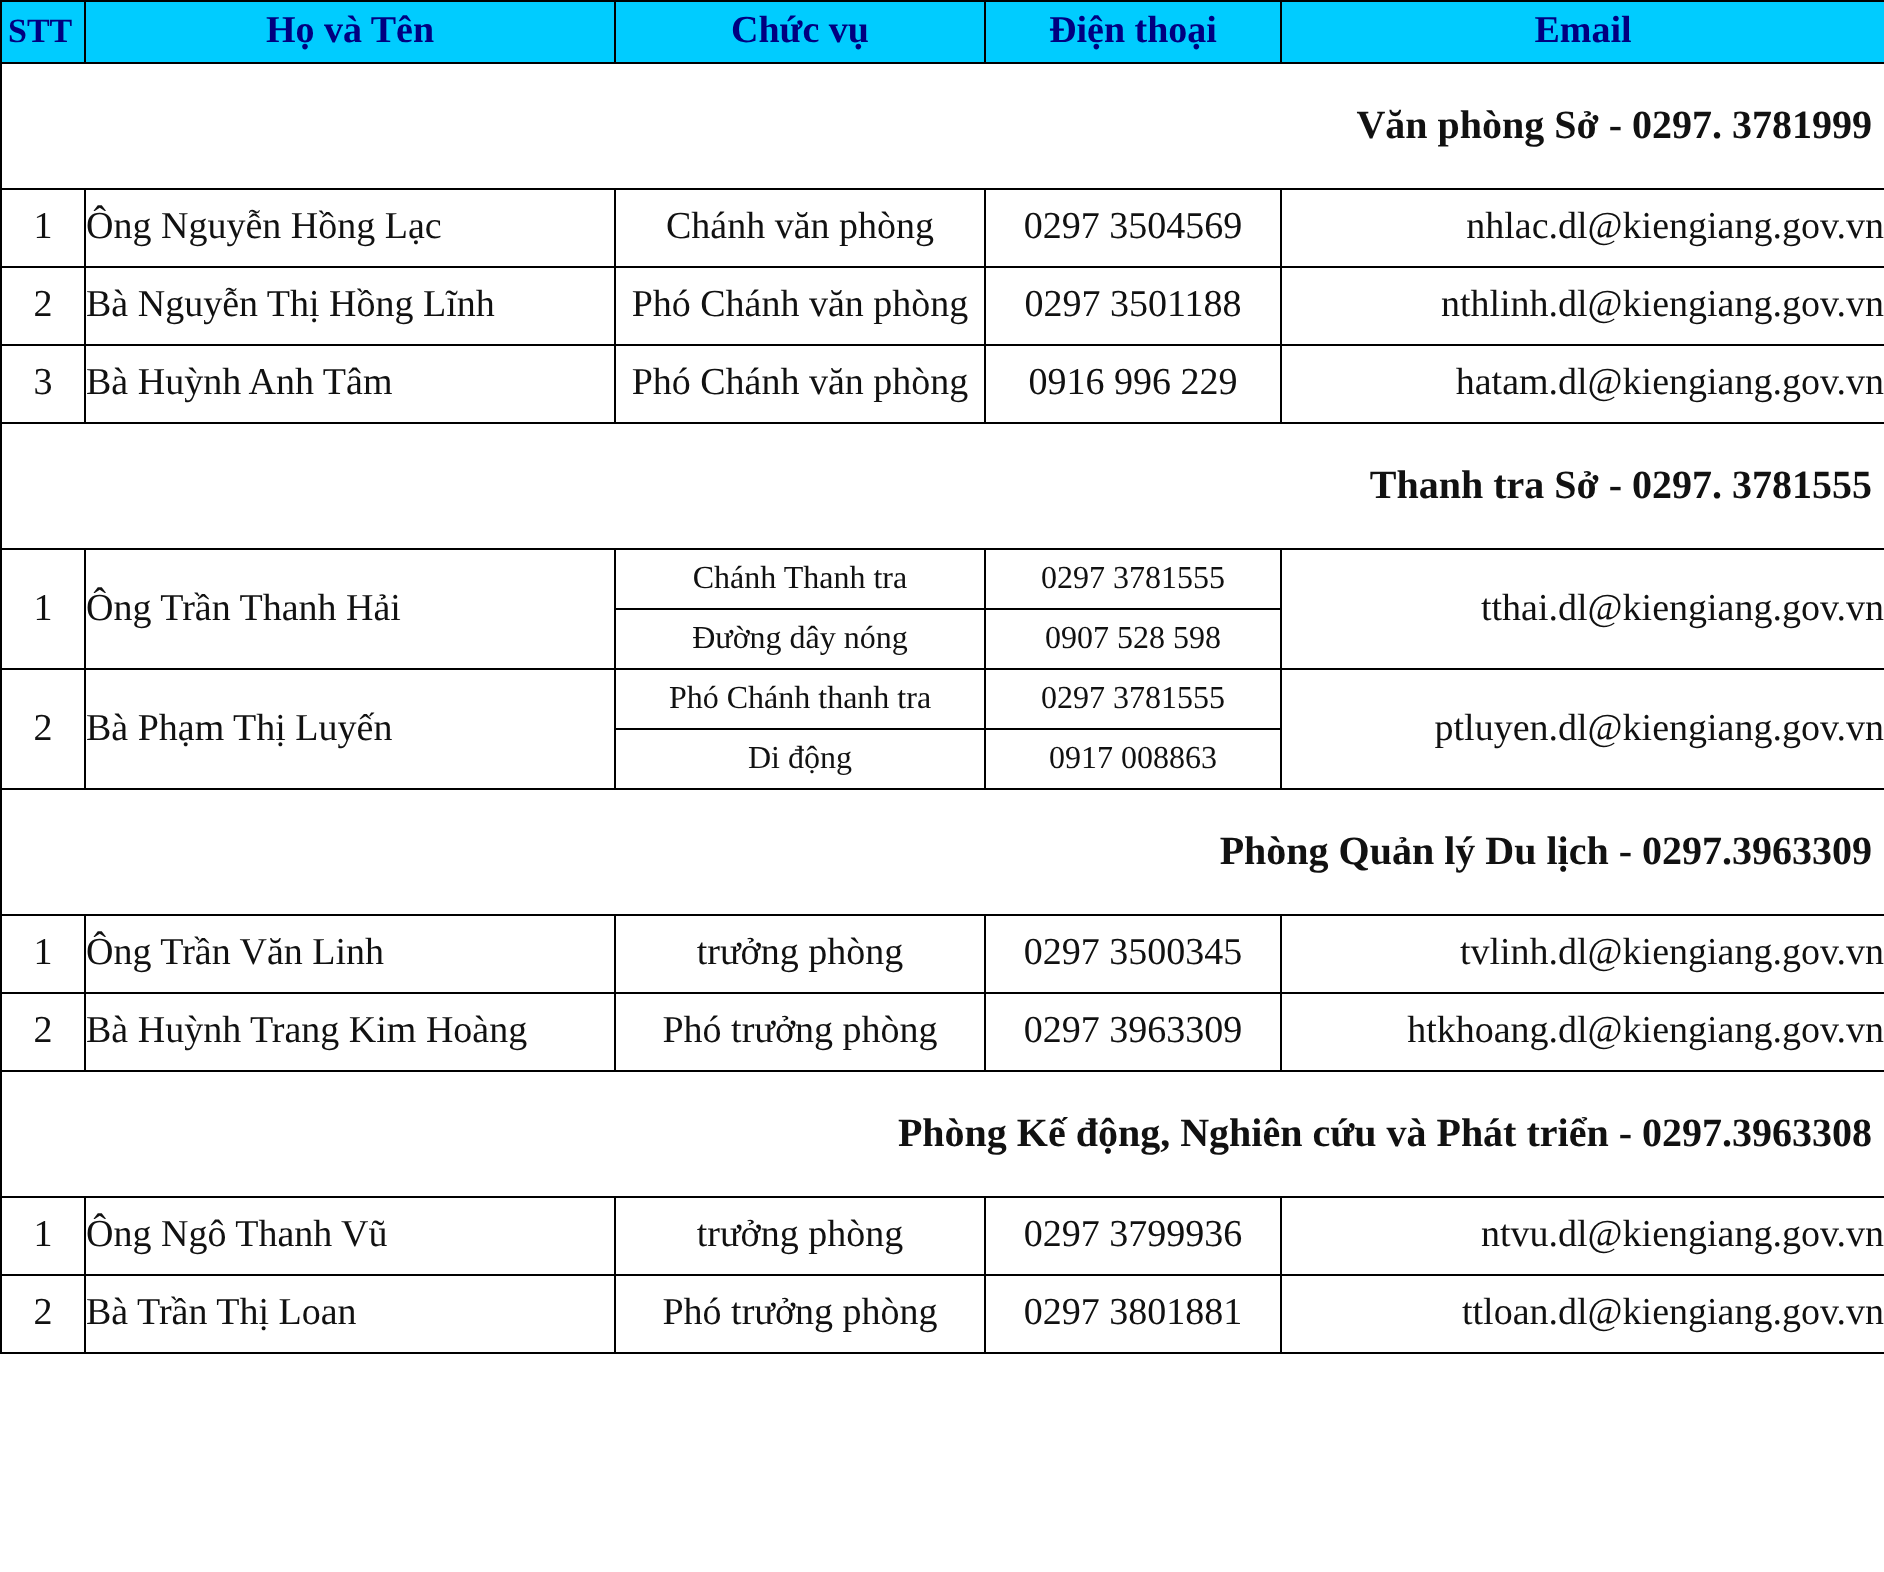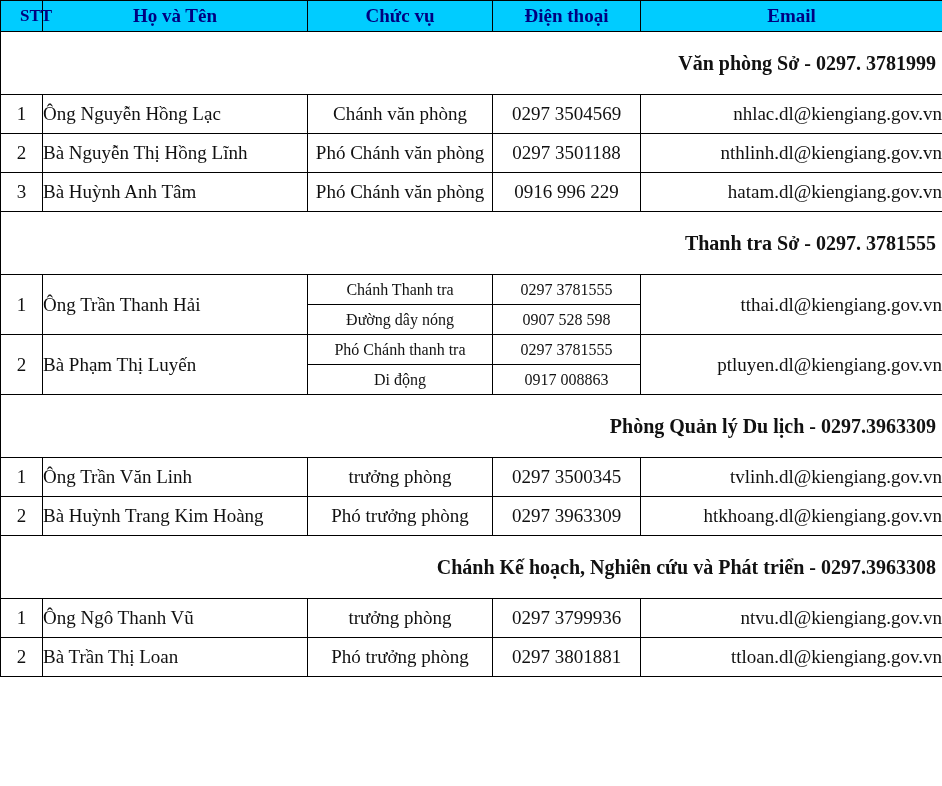"STT" thead th.h-stt { padding-left: 19px -> 3px }
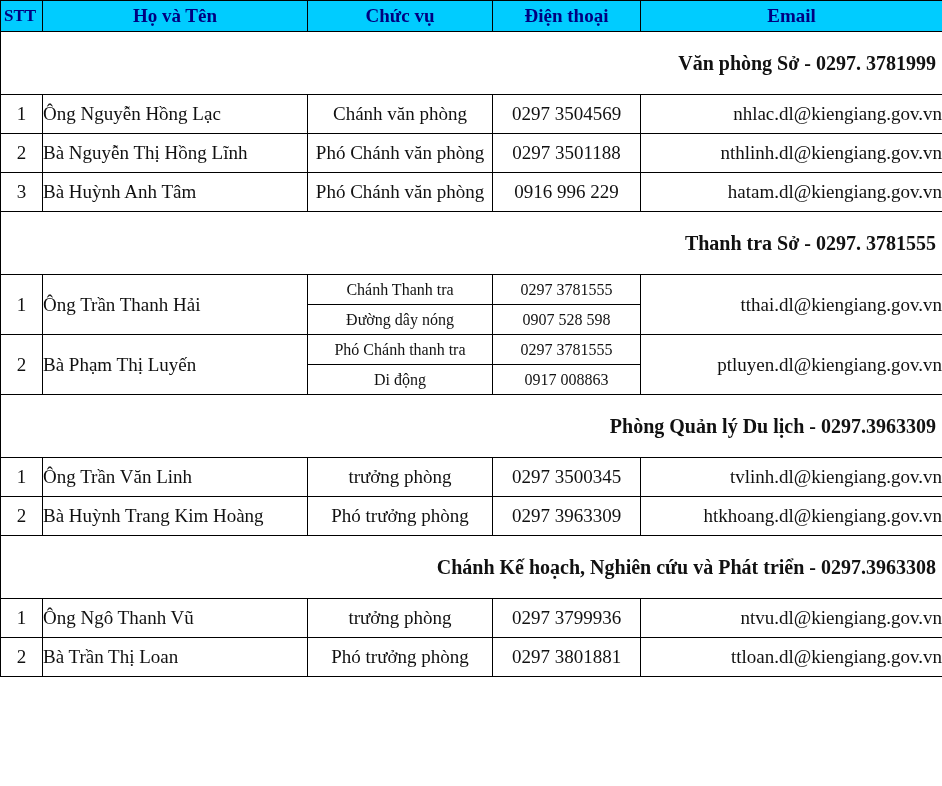"Chánh Kế hoạch, Nghiên cứu" span { text: Chánh Kế hoạch -> Phòng Kế động }
